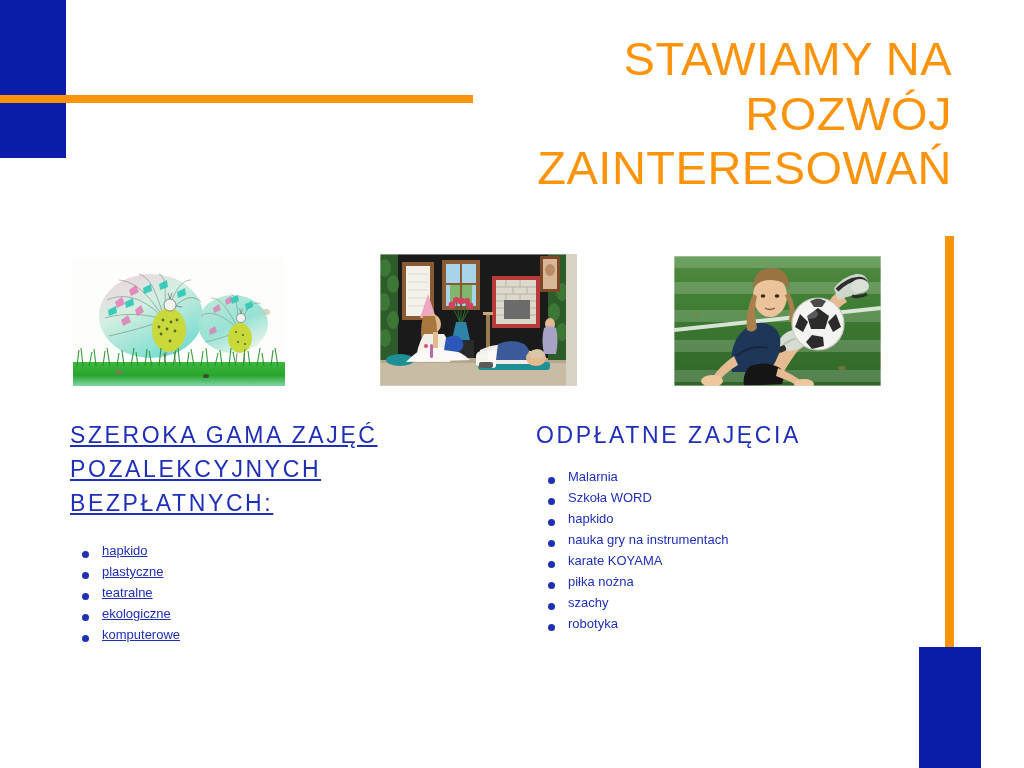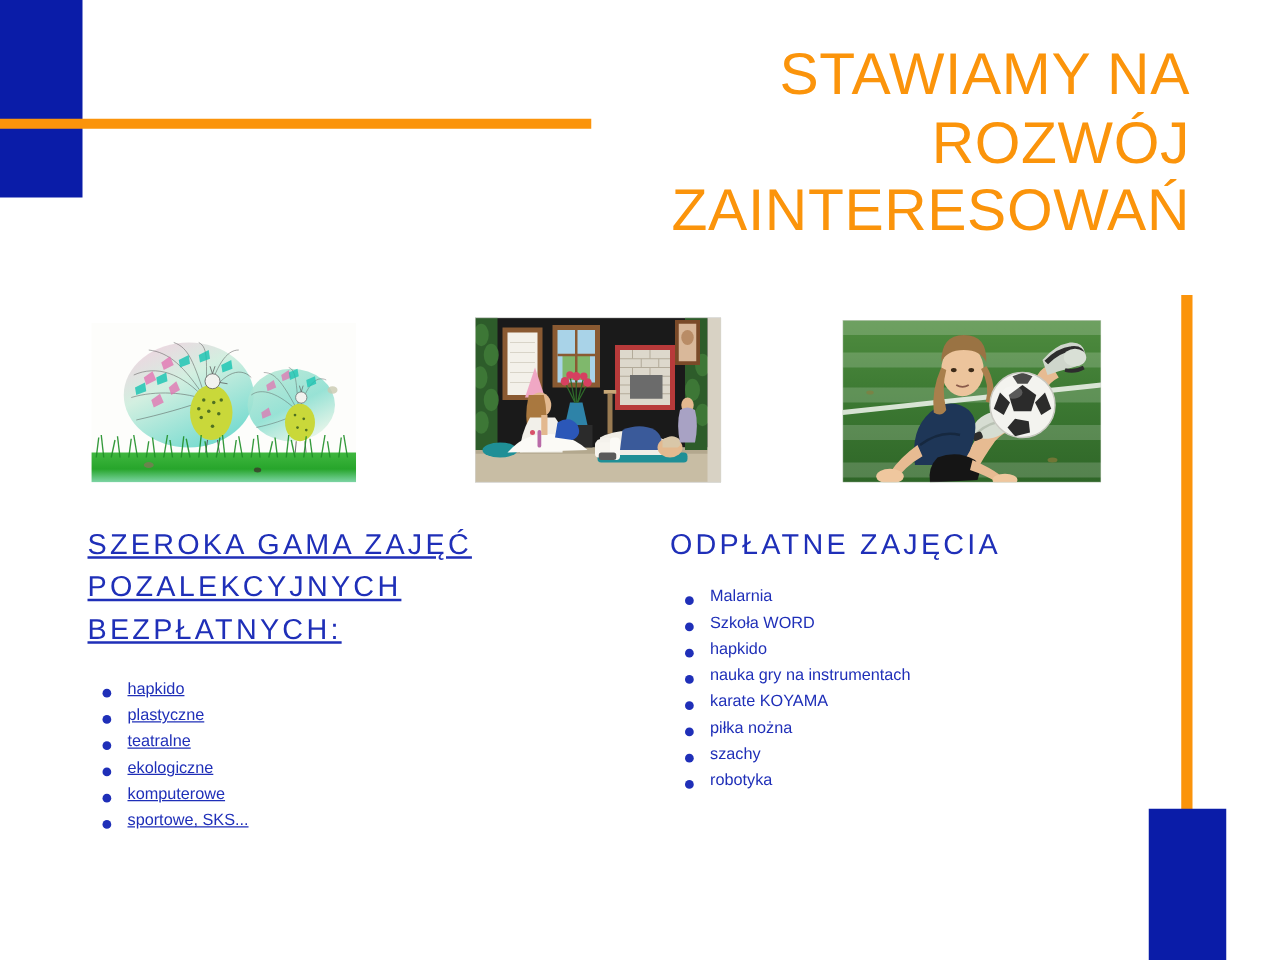"sportowe, SKS..." li { html: <li><span></span><span>sportowe, SKS...</span></li> -> none }
